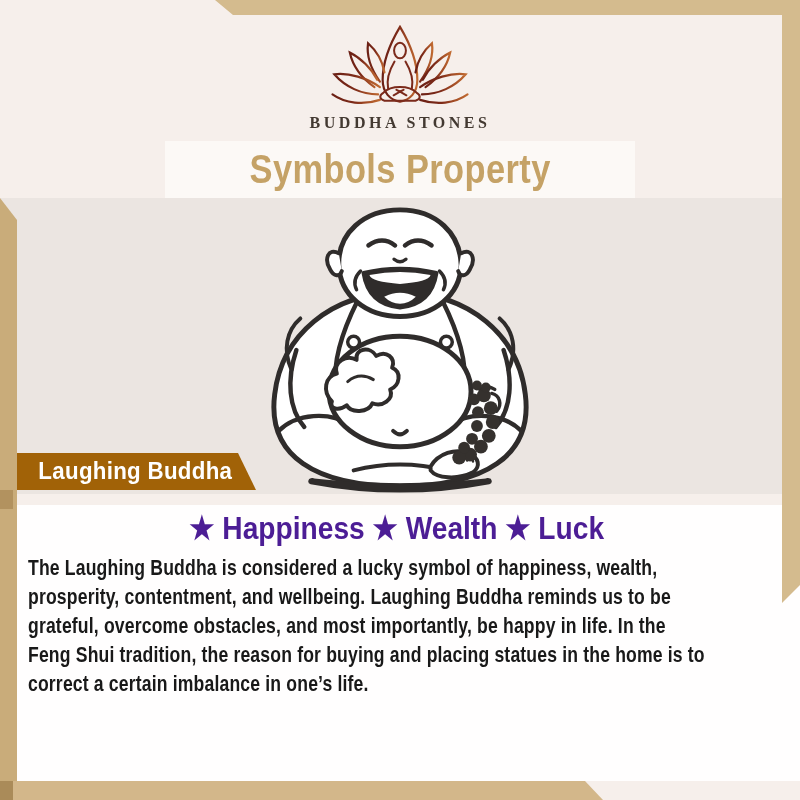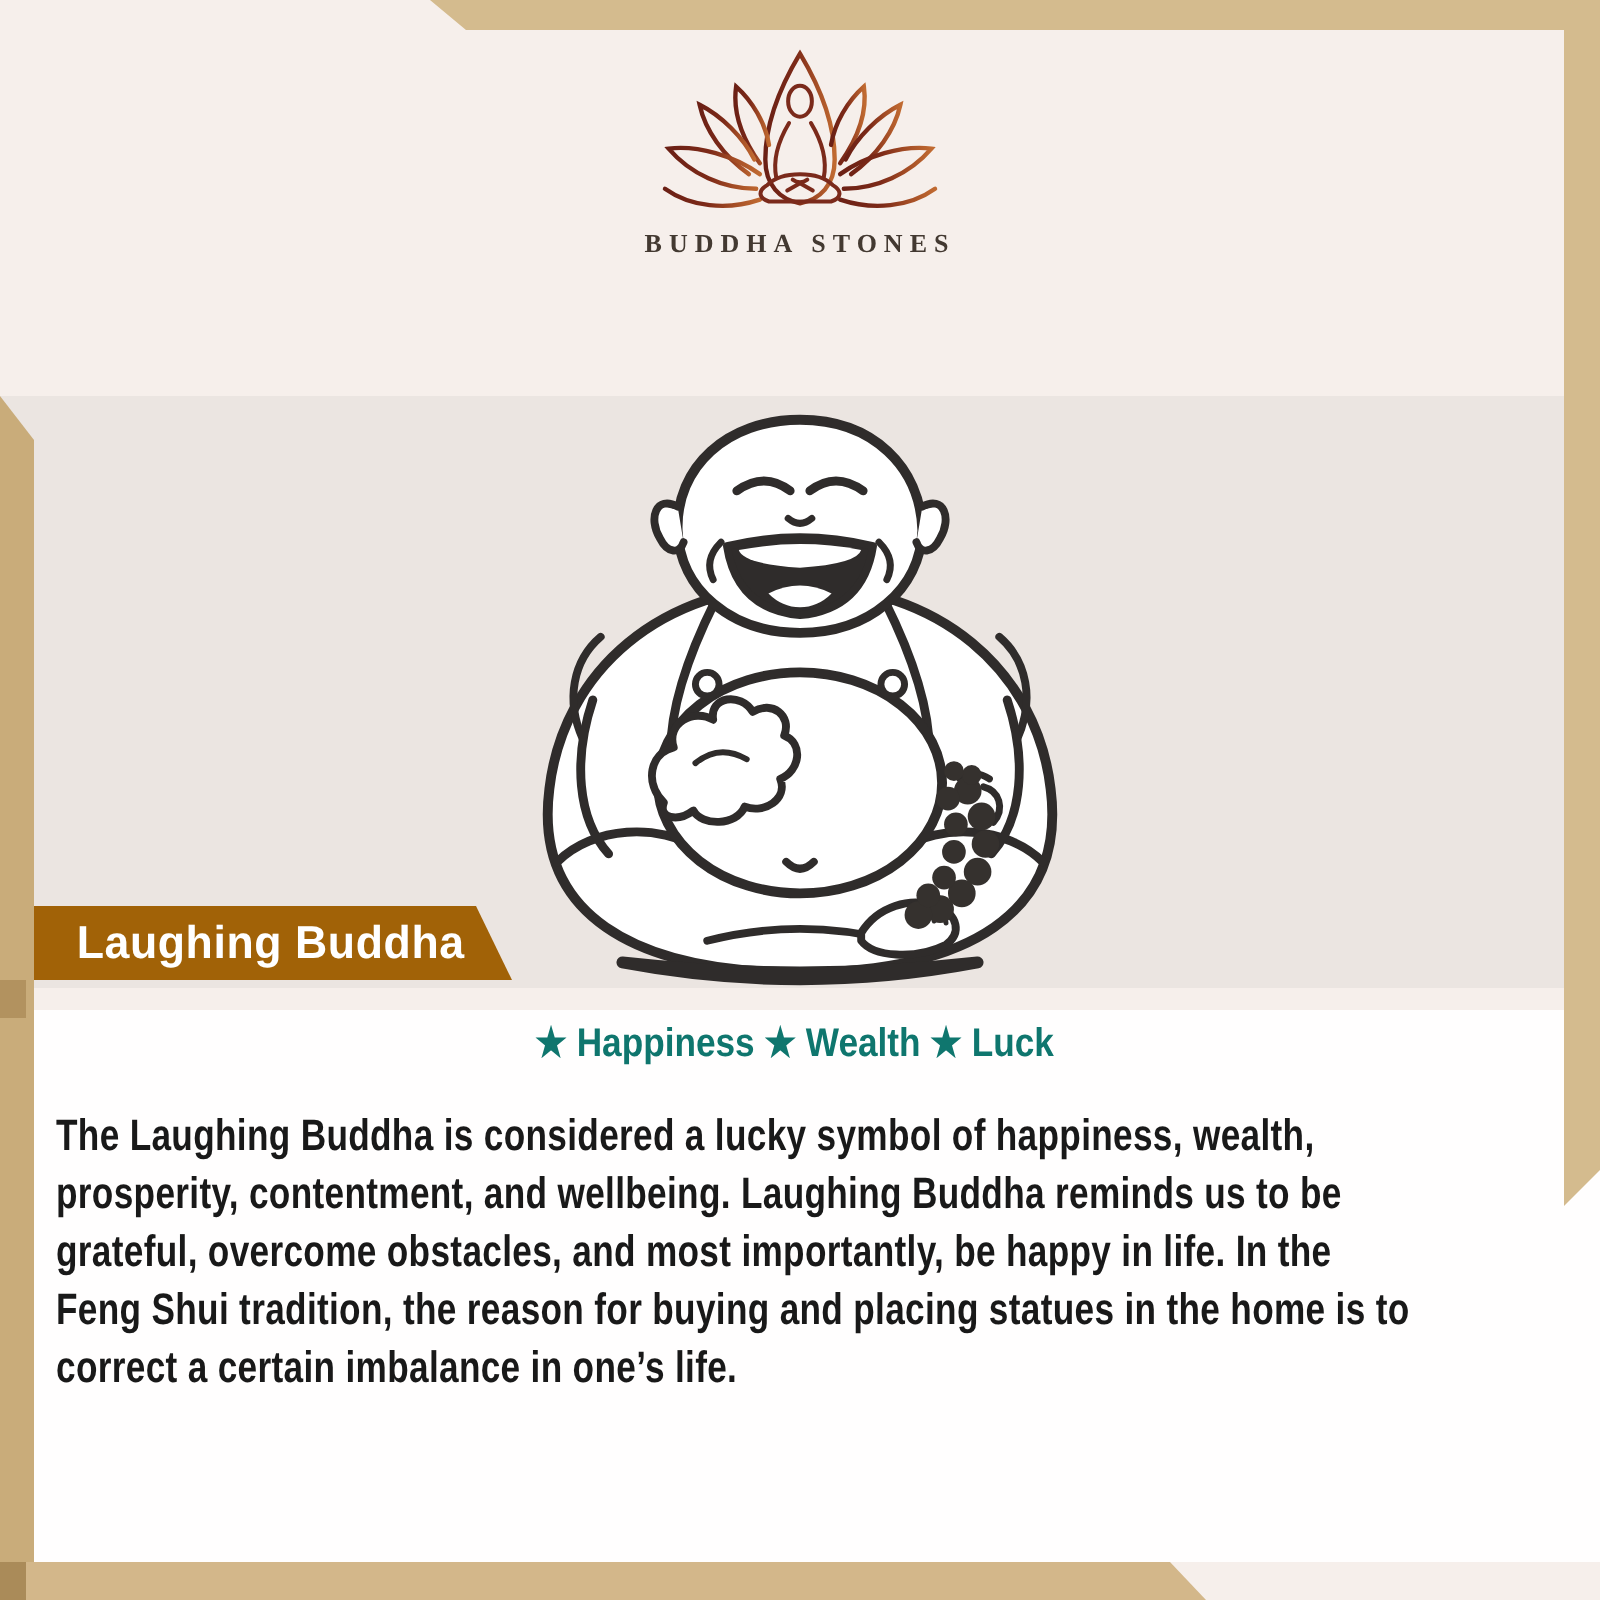"BUDDHA STONES" .brand-name { font-size: 13px -> 16px }
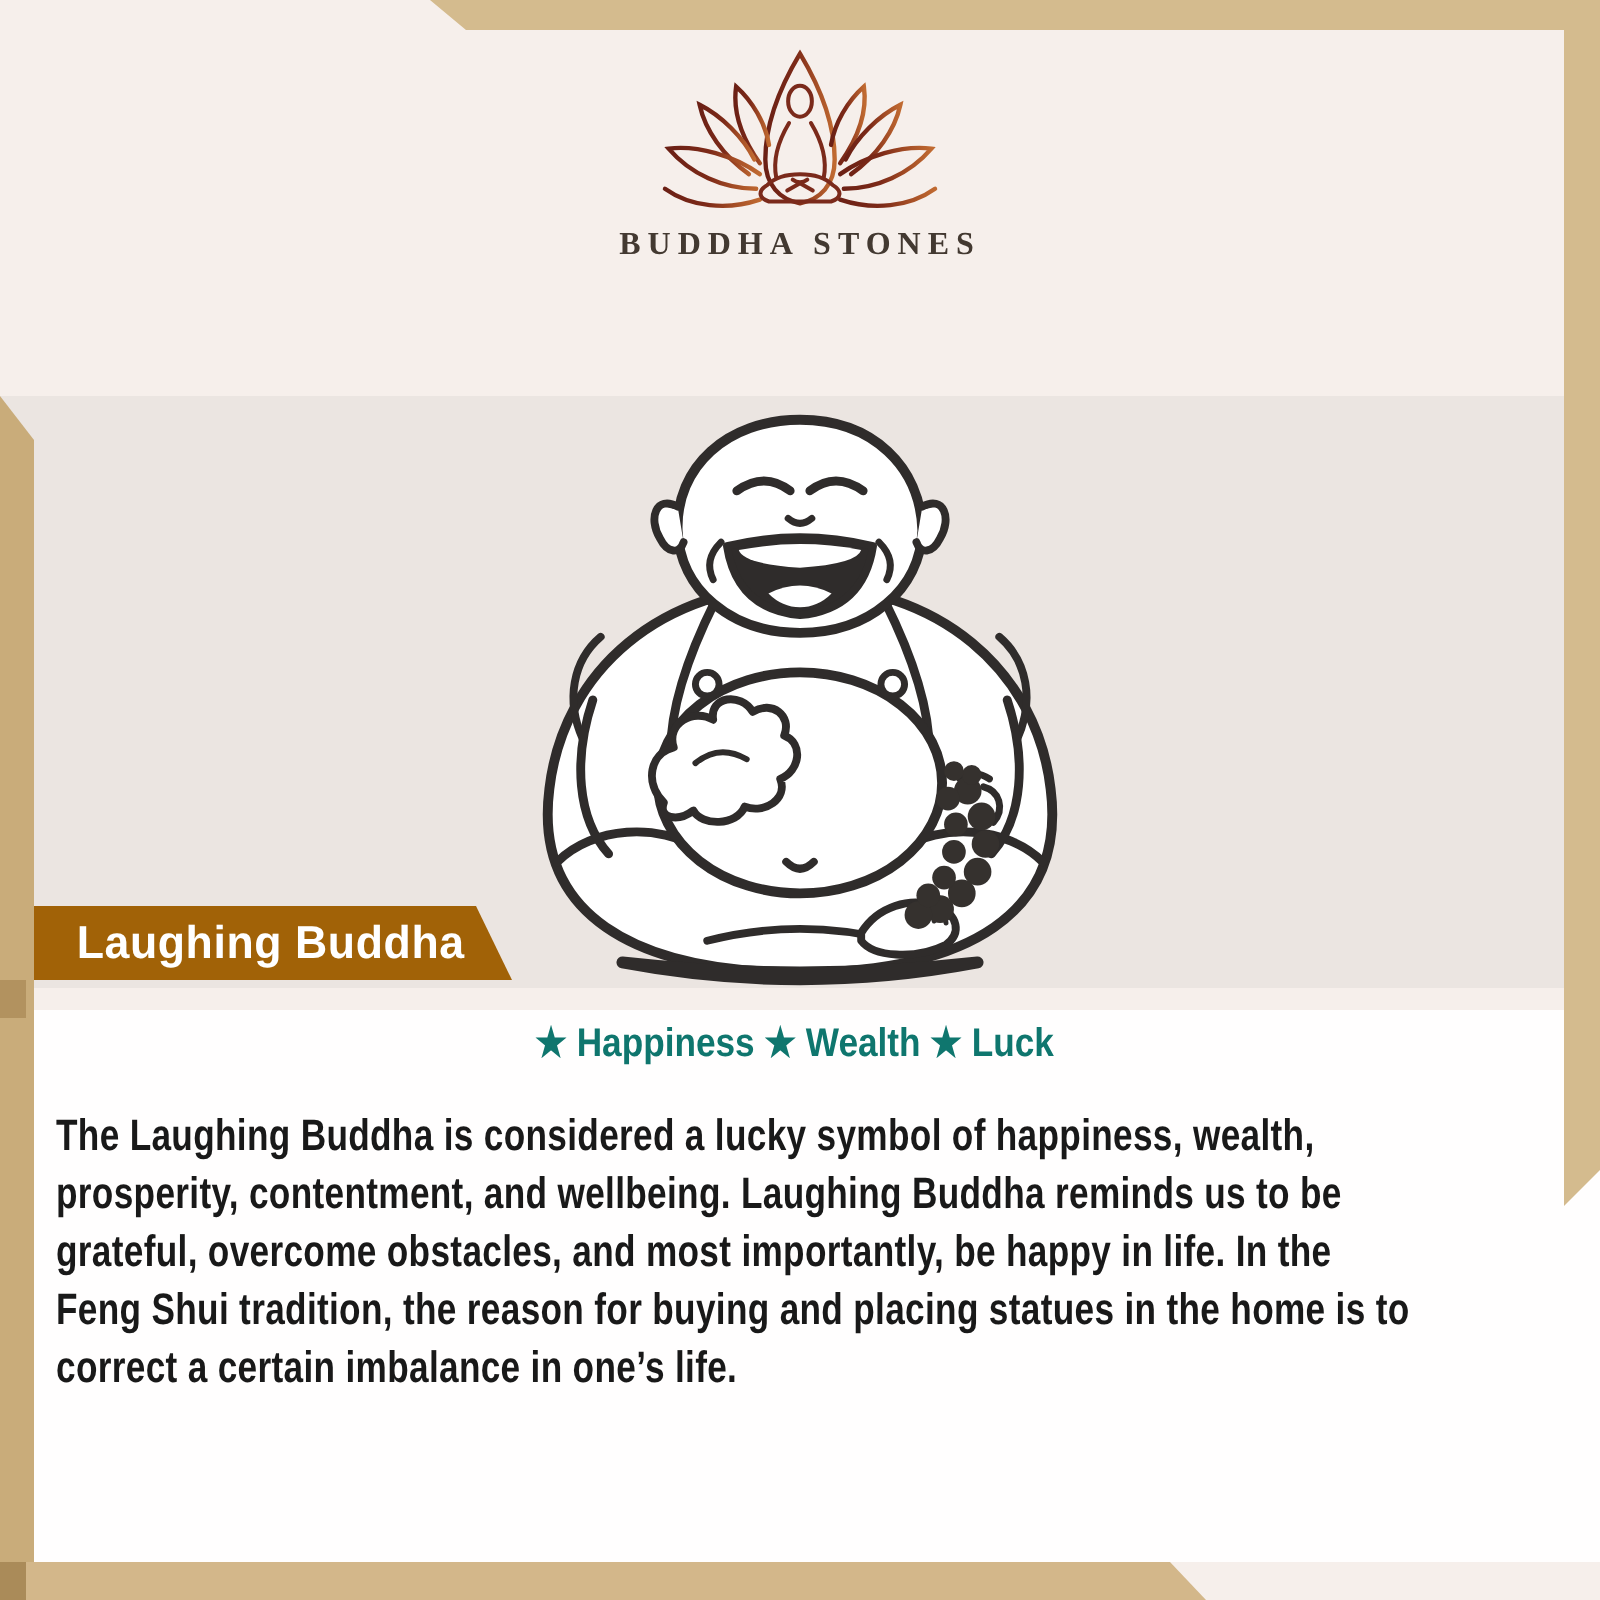"Symbols Property" div.heading-banner { html: none -> <div> <div>Symbols Property</div> </div> }
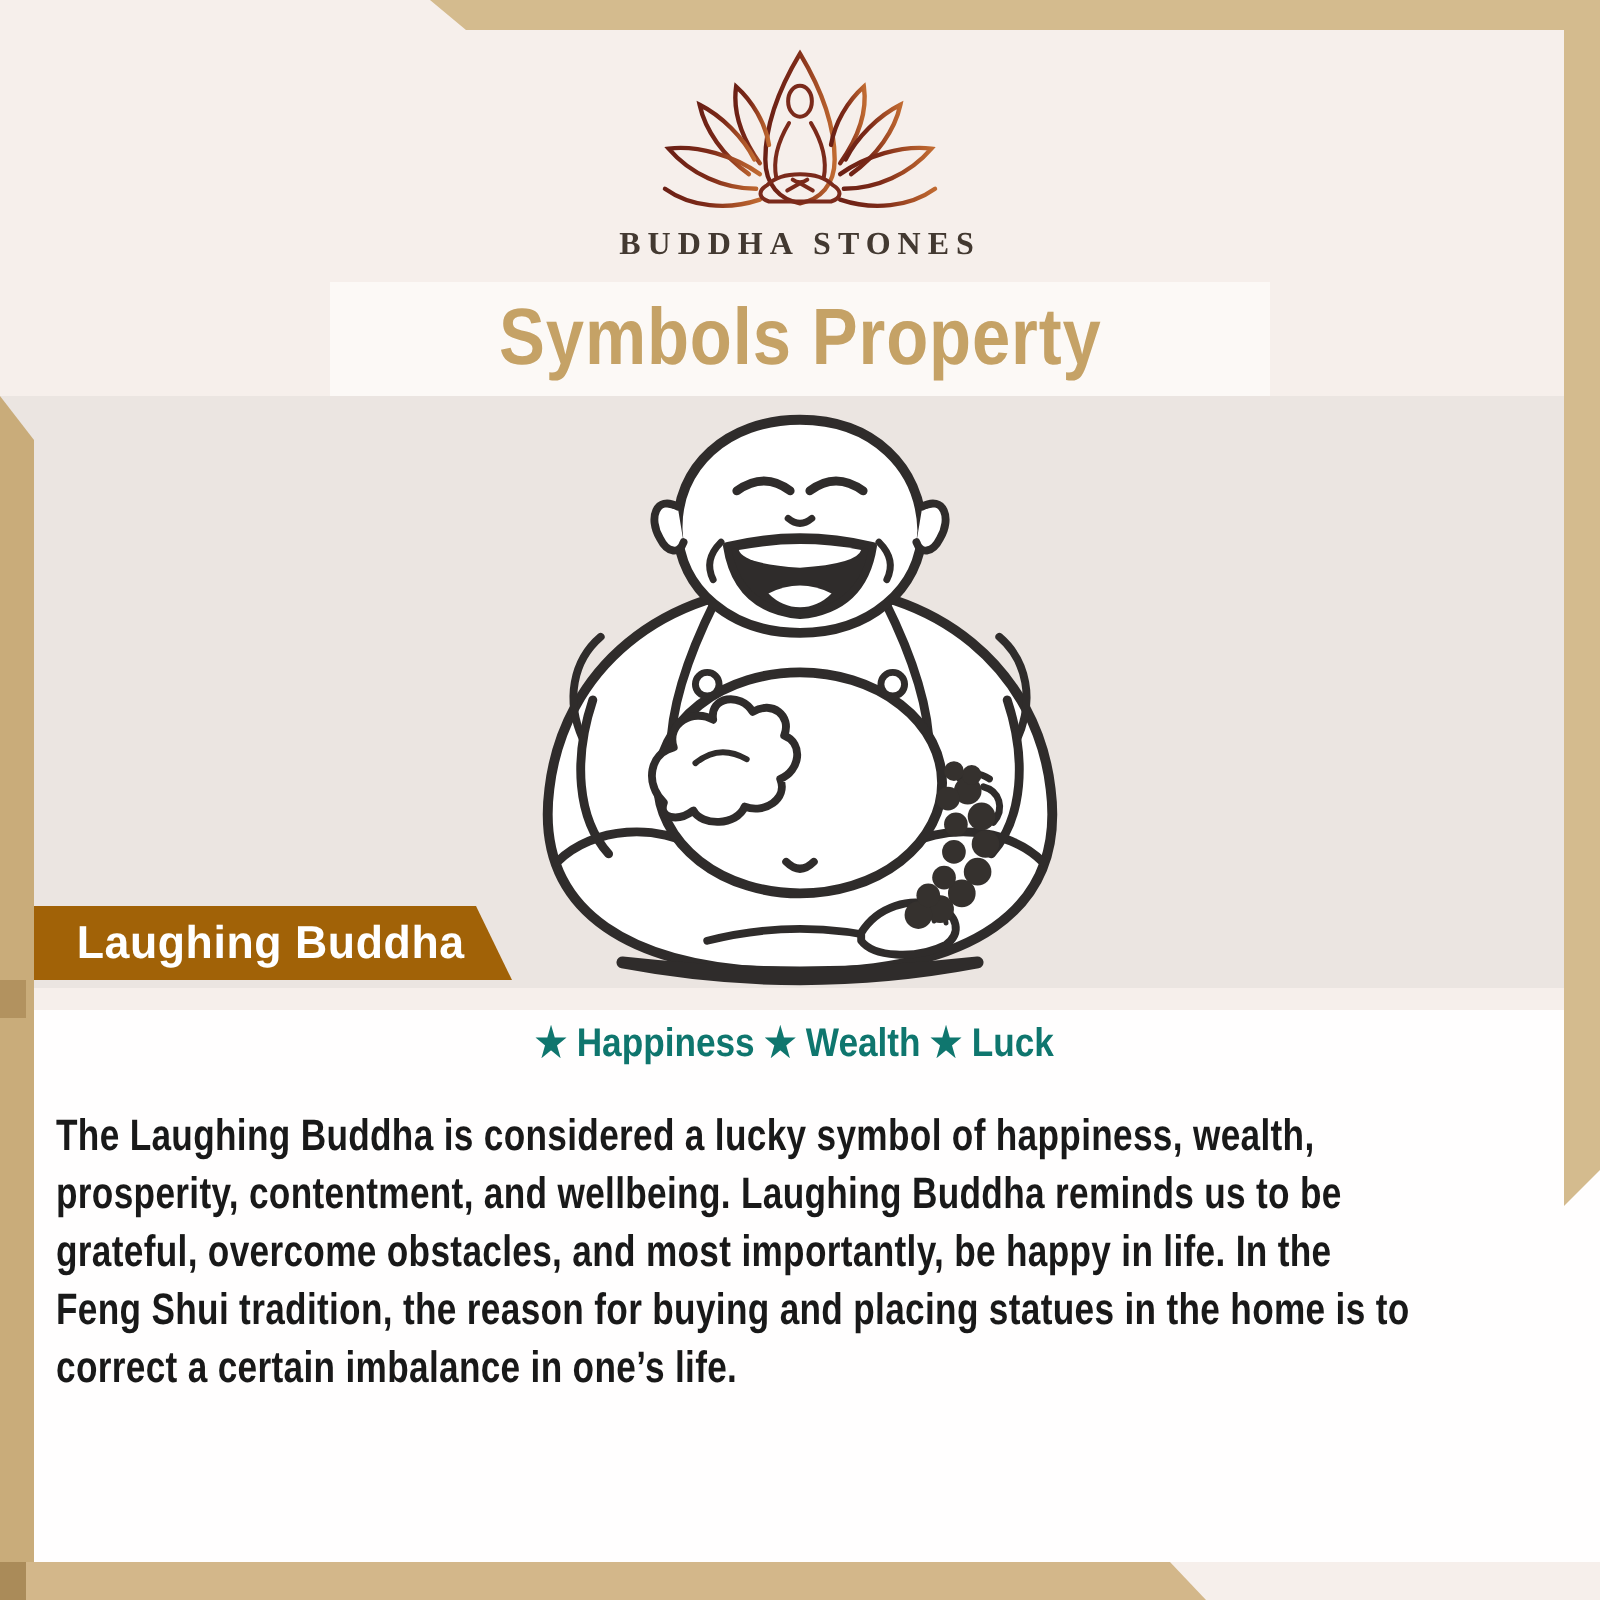"★ Happiness ★ Wealth ★" .symbols-line { color: #0f766e -> #4c1d95; font-size: 20px -> 32px }
